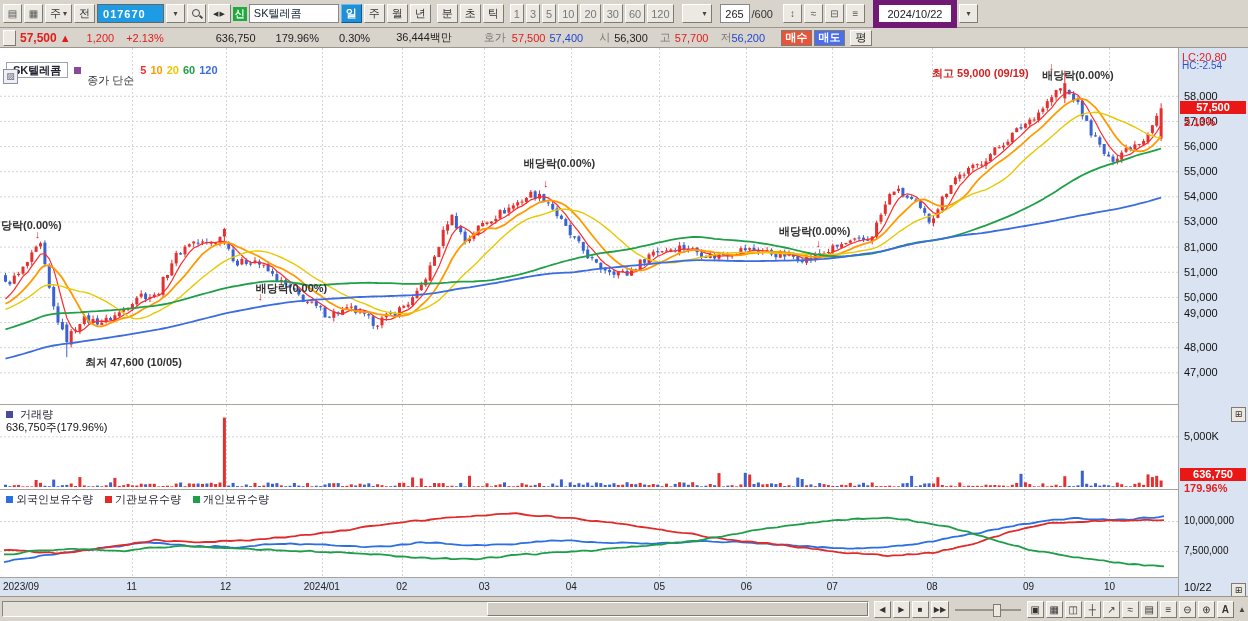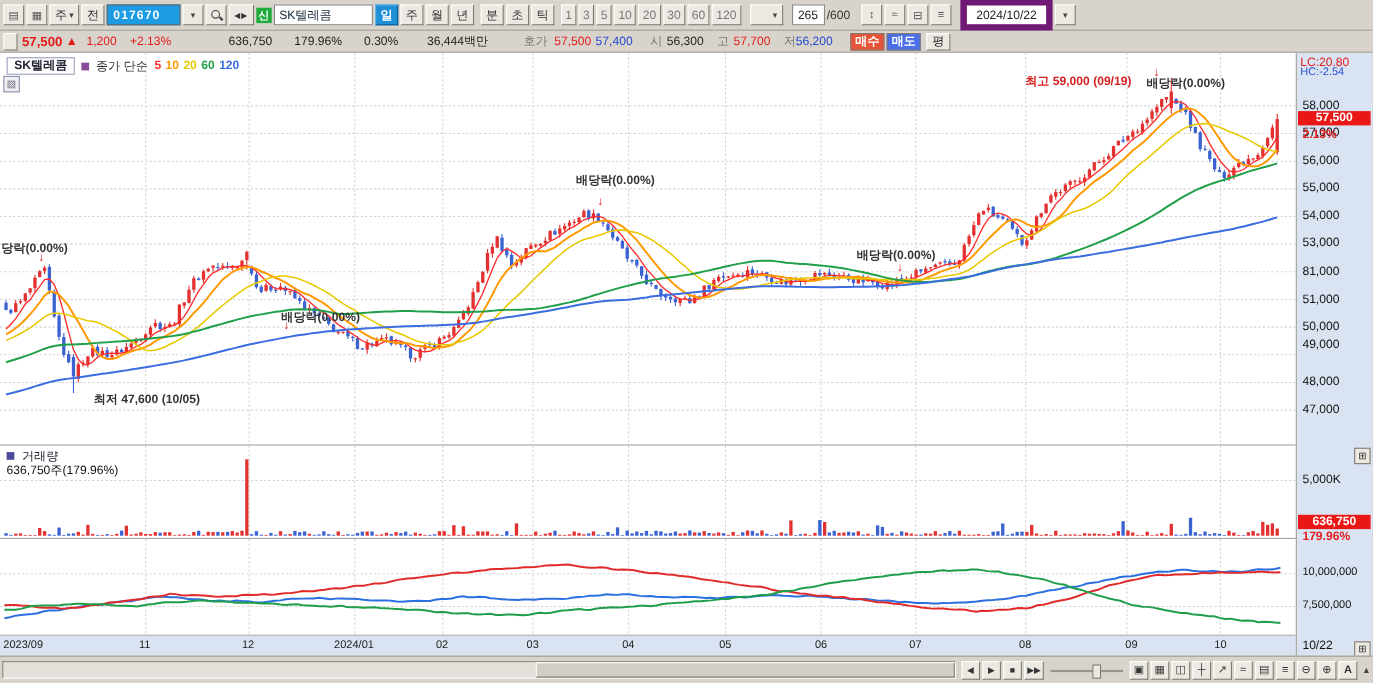"1,200" span.q { margin-left: 8px -> 16px }
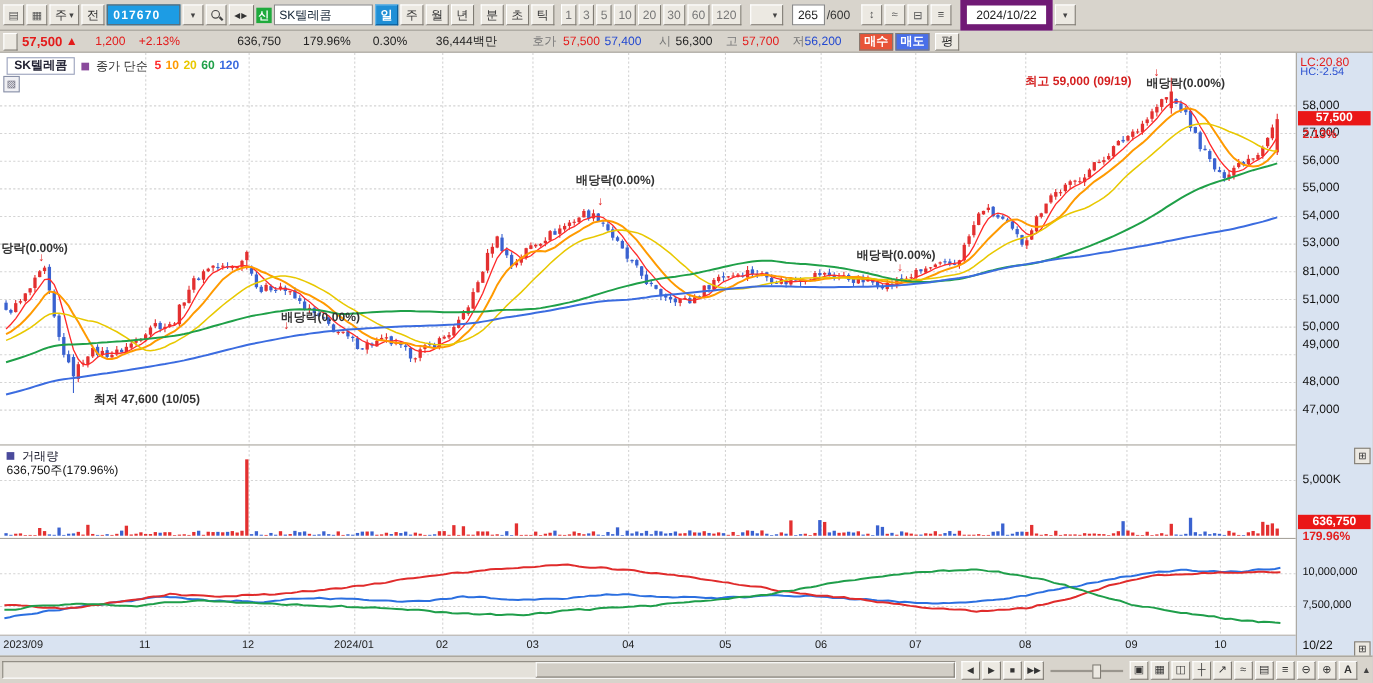"종가 단순" .lgtext { margin-top: none -> 21px }
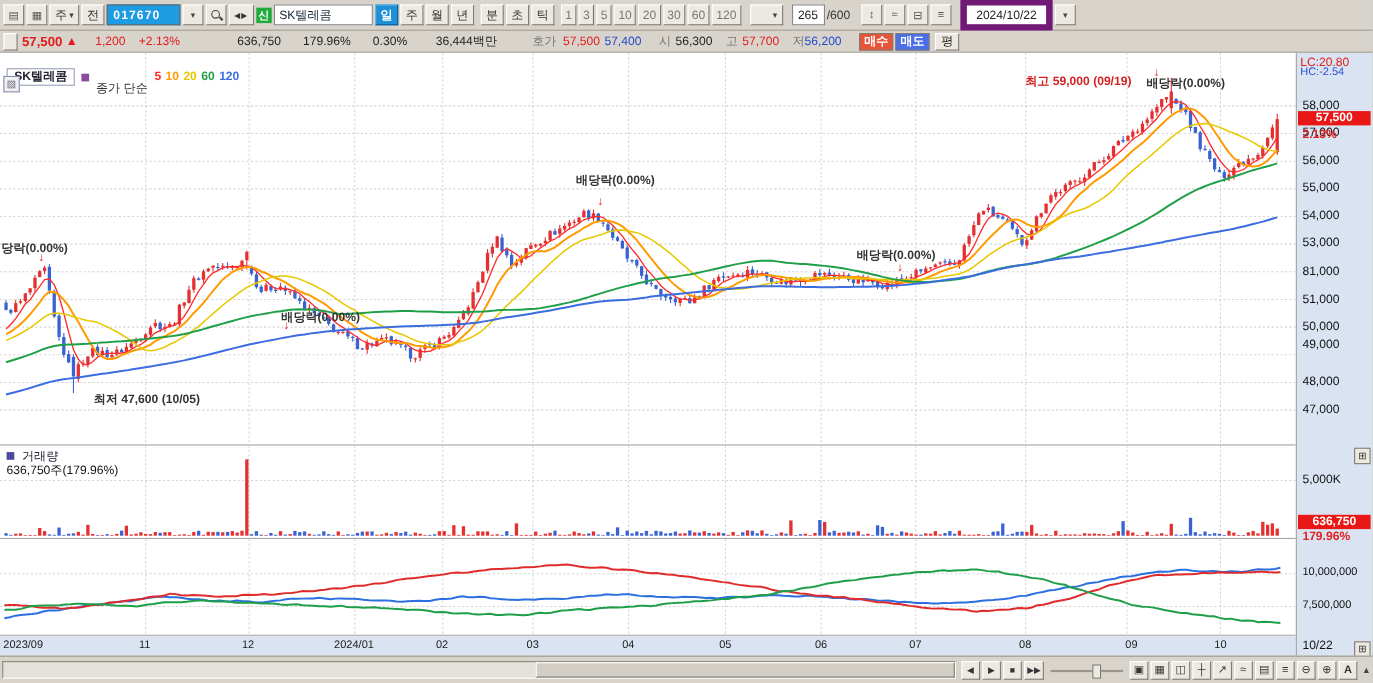"외국인보유수량" div { html: none -> <div> <span> <span></span> <span>외국인보유수량</span> </span> <span> <span></span> <span>기관보유수량</span> </span> <span> <span></span> <span>개인보유수량</span> </span> </div> }
